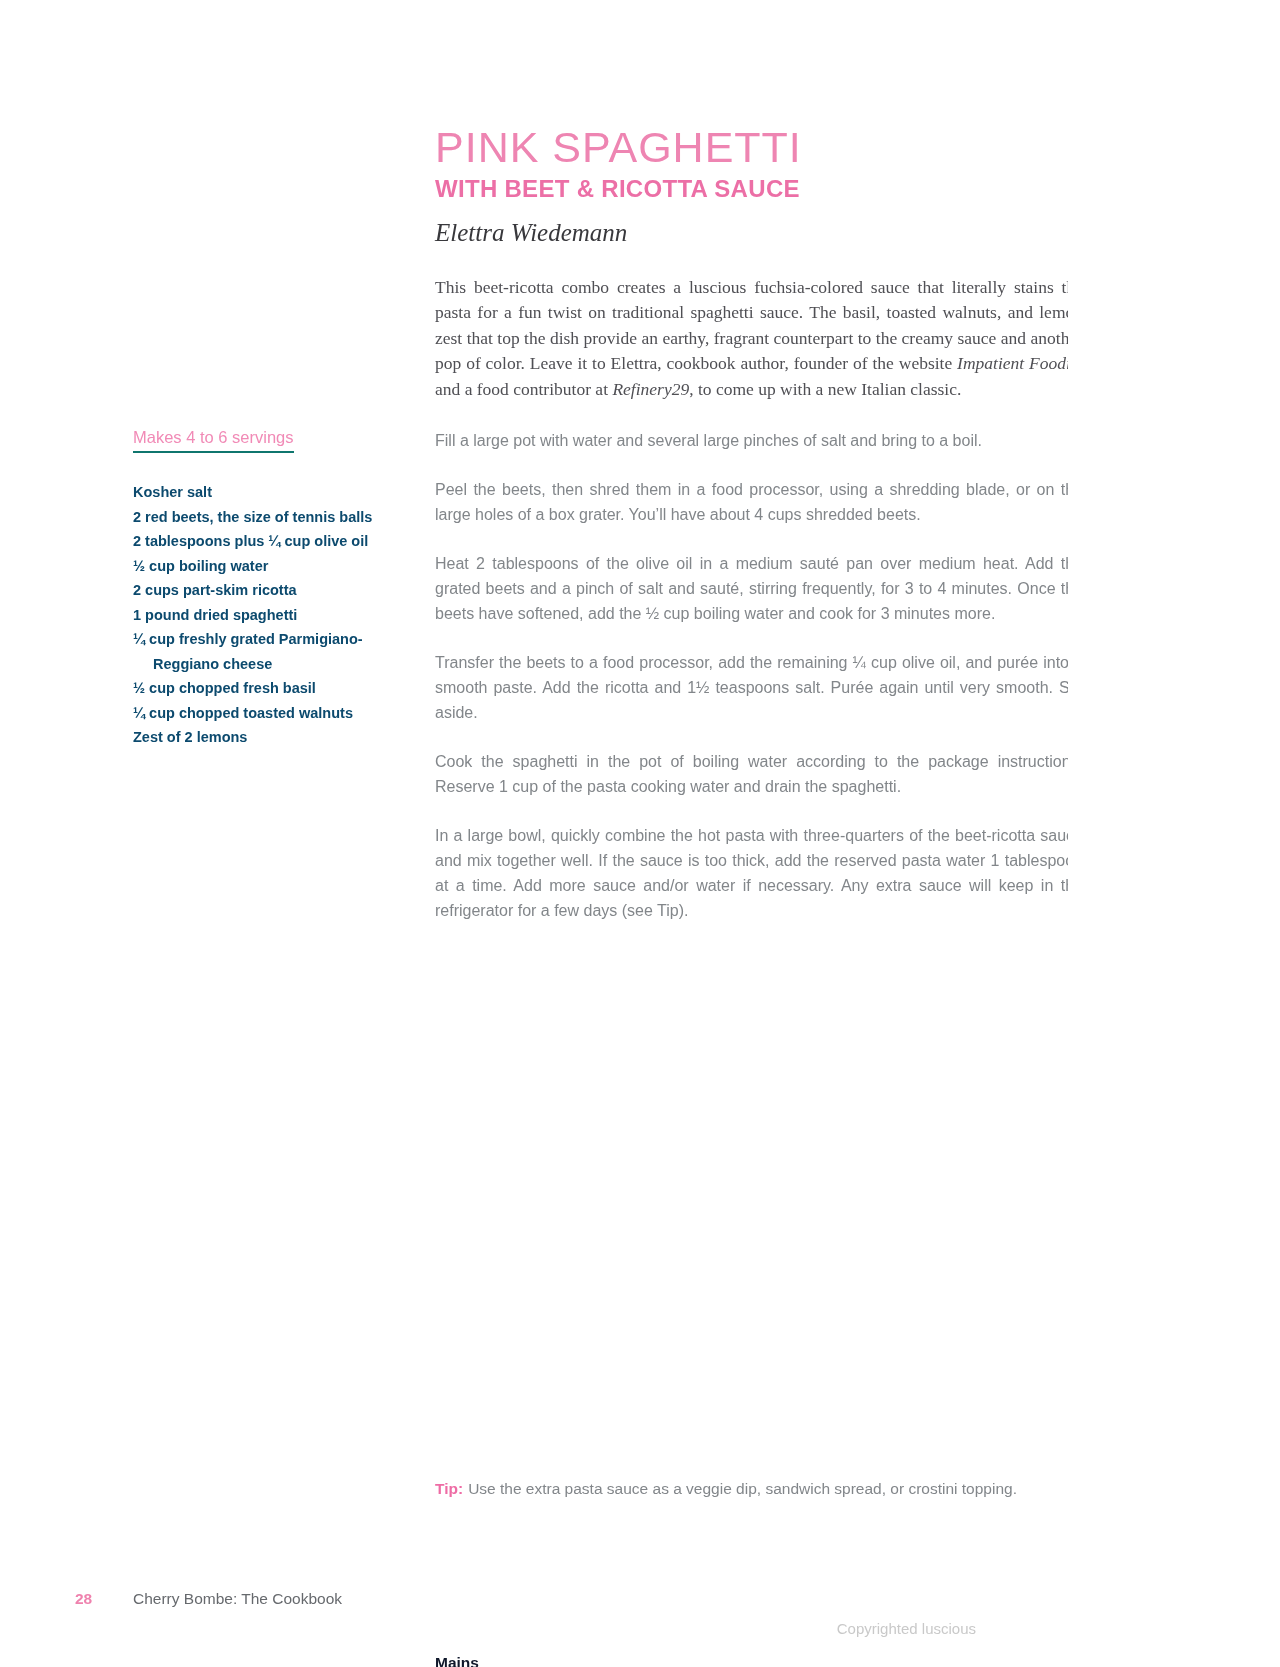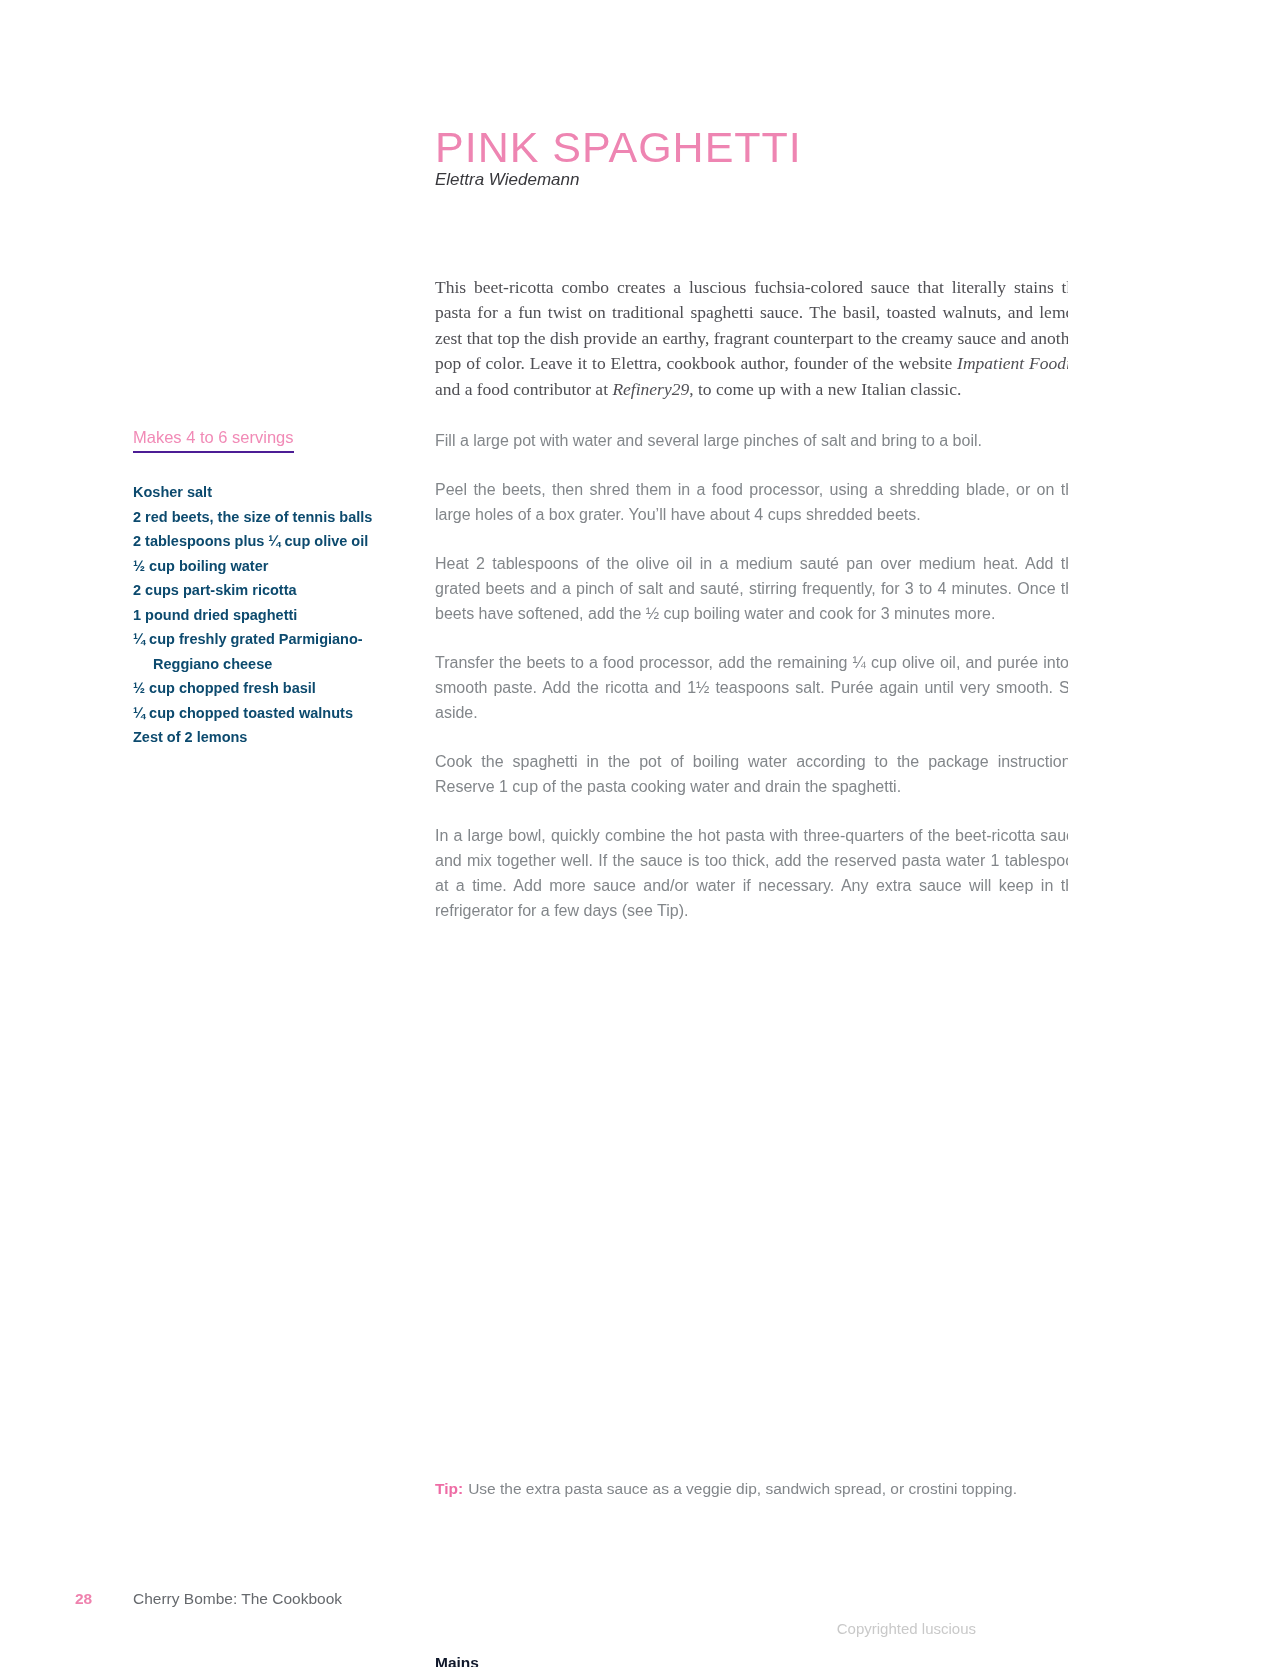"WITH BEET & RICOTTA SAUCE" div.recipe-subtitle { html: none -> <div>WITH BEET &amp; RICOTTA SAUCE</div> }
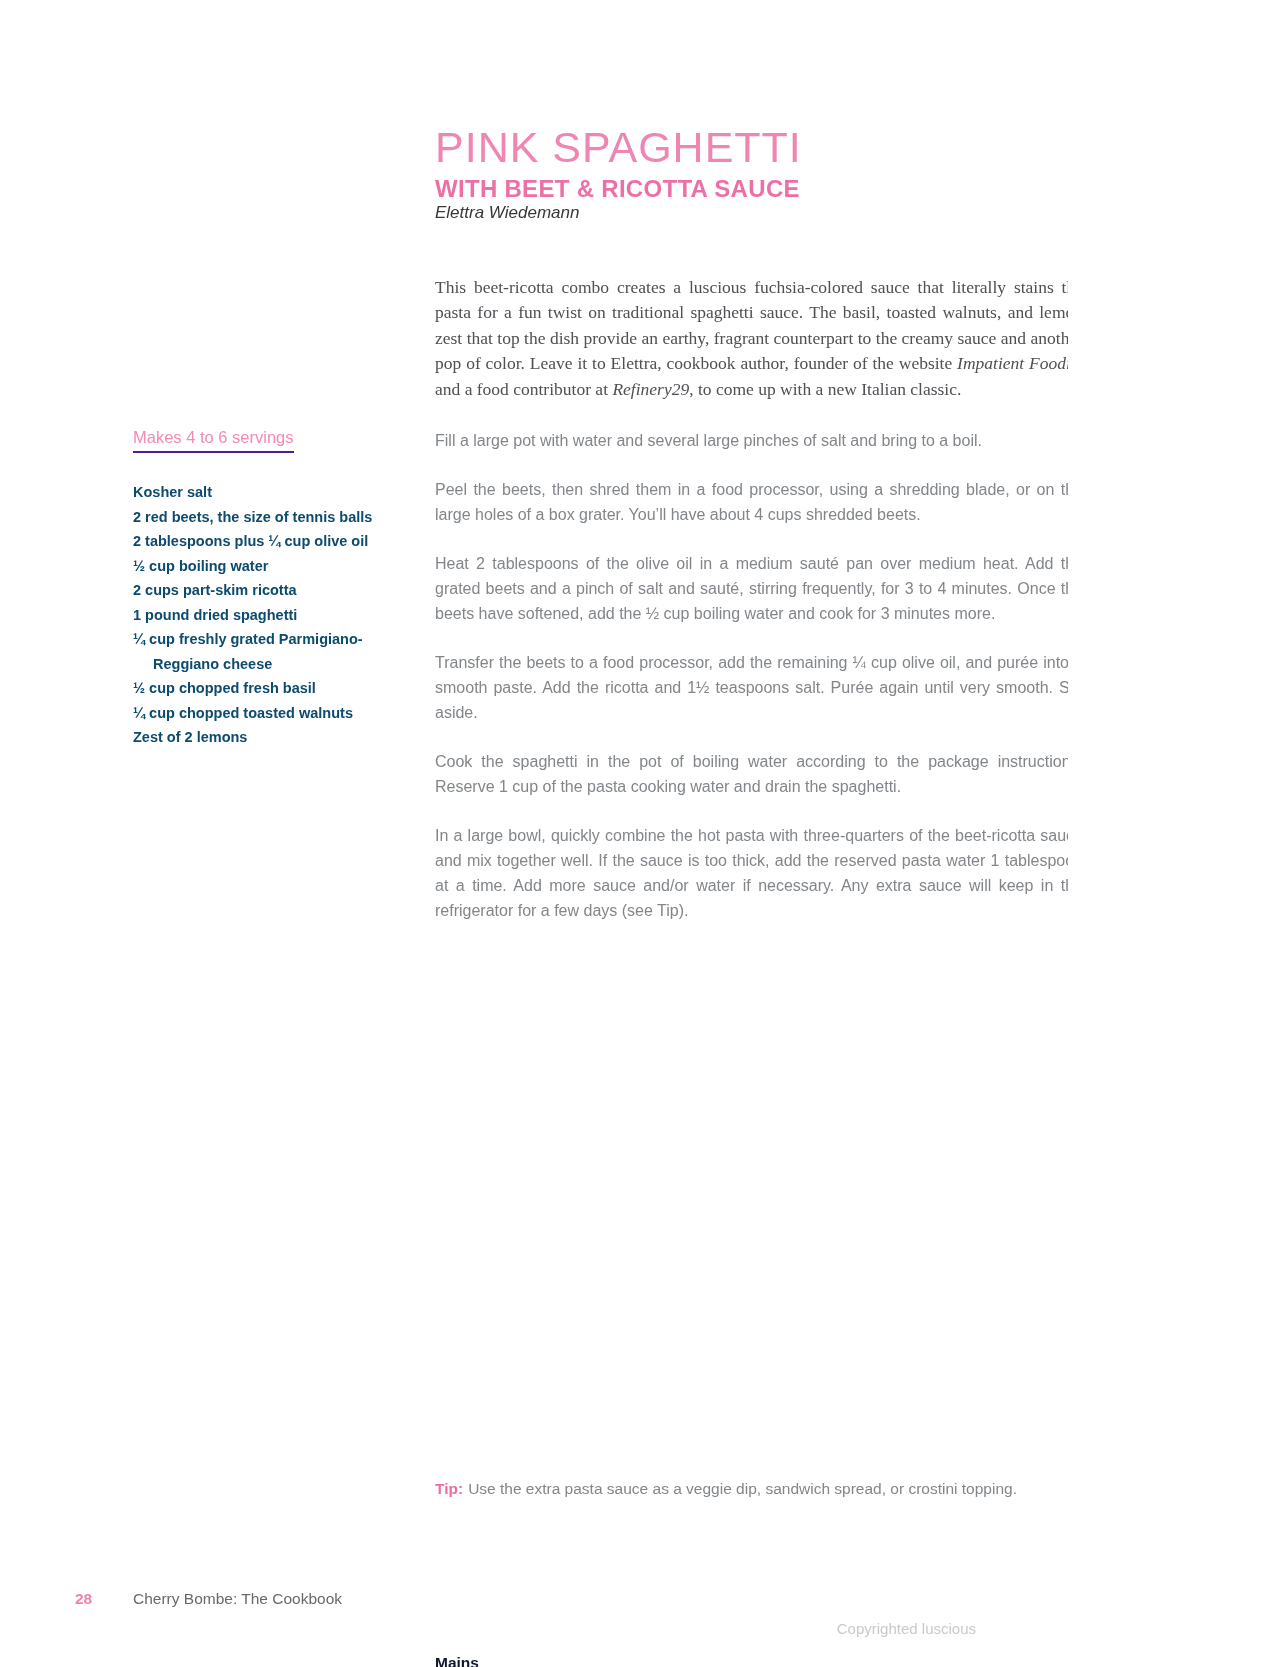"Elettra Wiedemann" .recipe-author { font-family: none -> Liberation Serif, serif; font-size: 17px -> 25px; margin-top: none -> 16px }
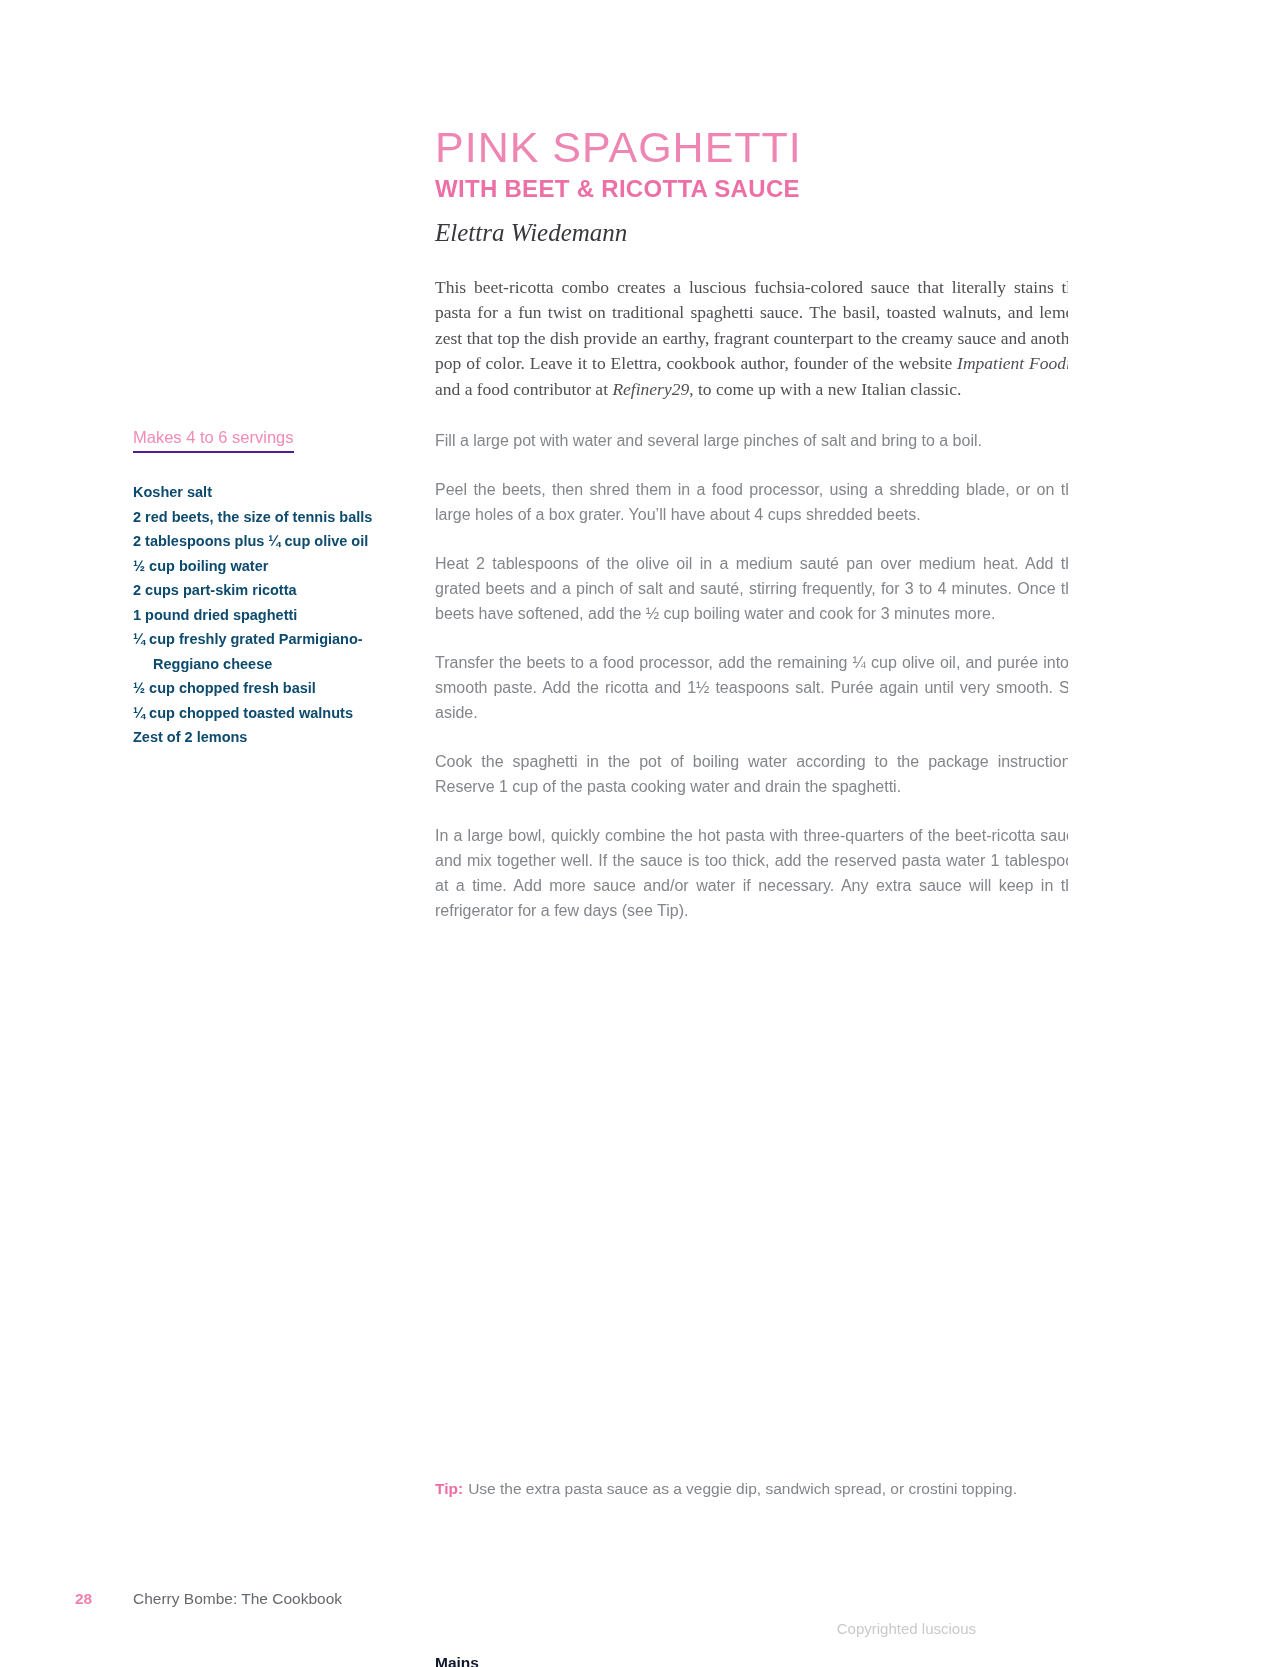"Makes 4 to 6 servings" .servings { border-bottom: 2px solid #4c1d95 -> 2px solid #0f766e }
